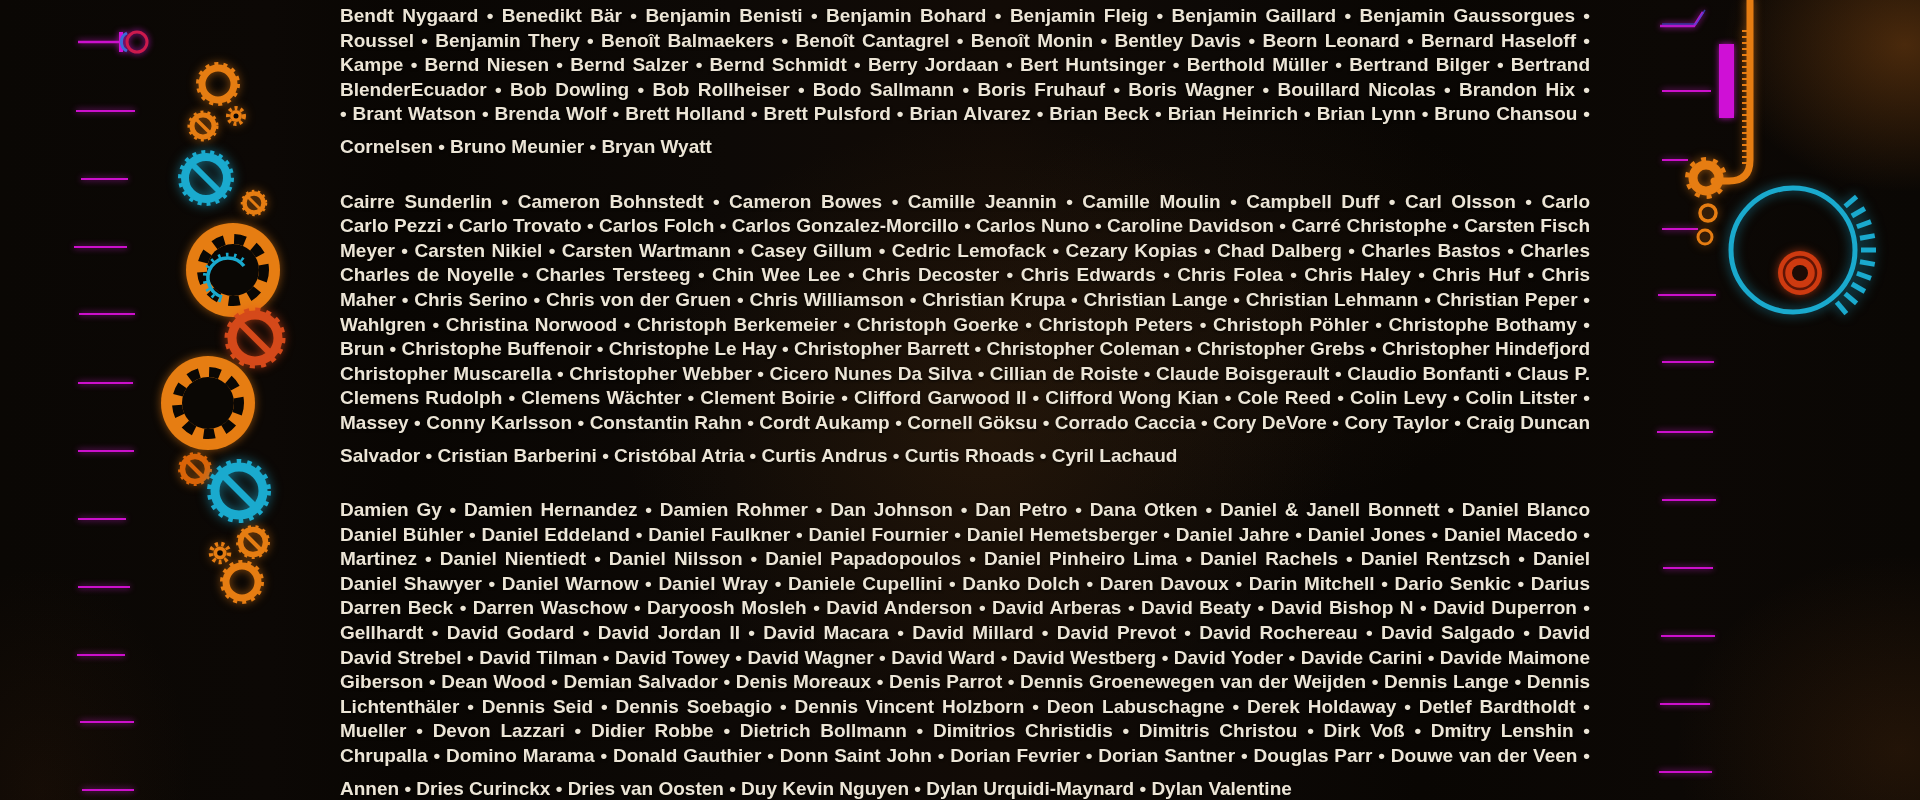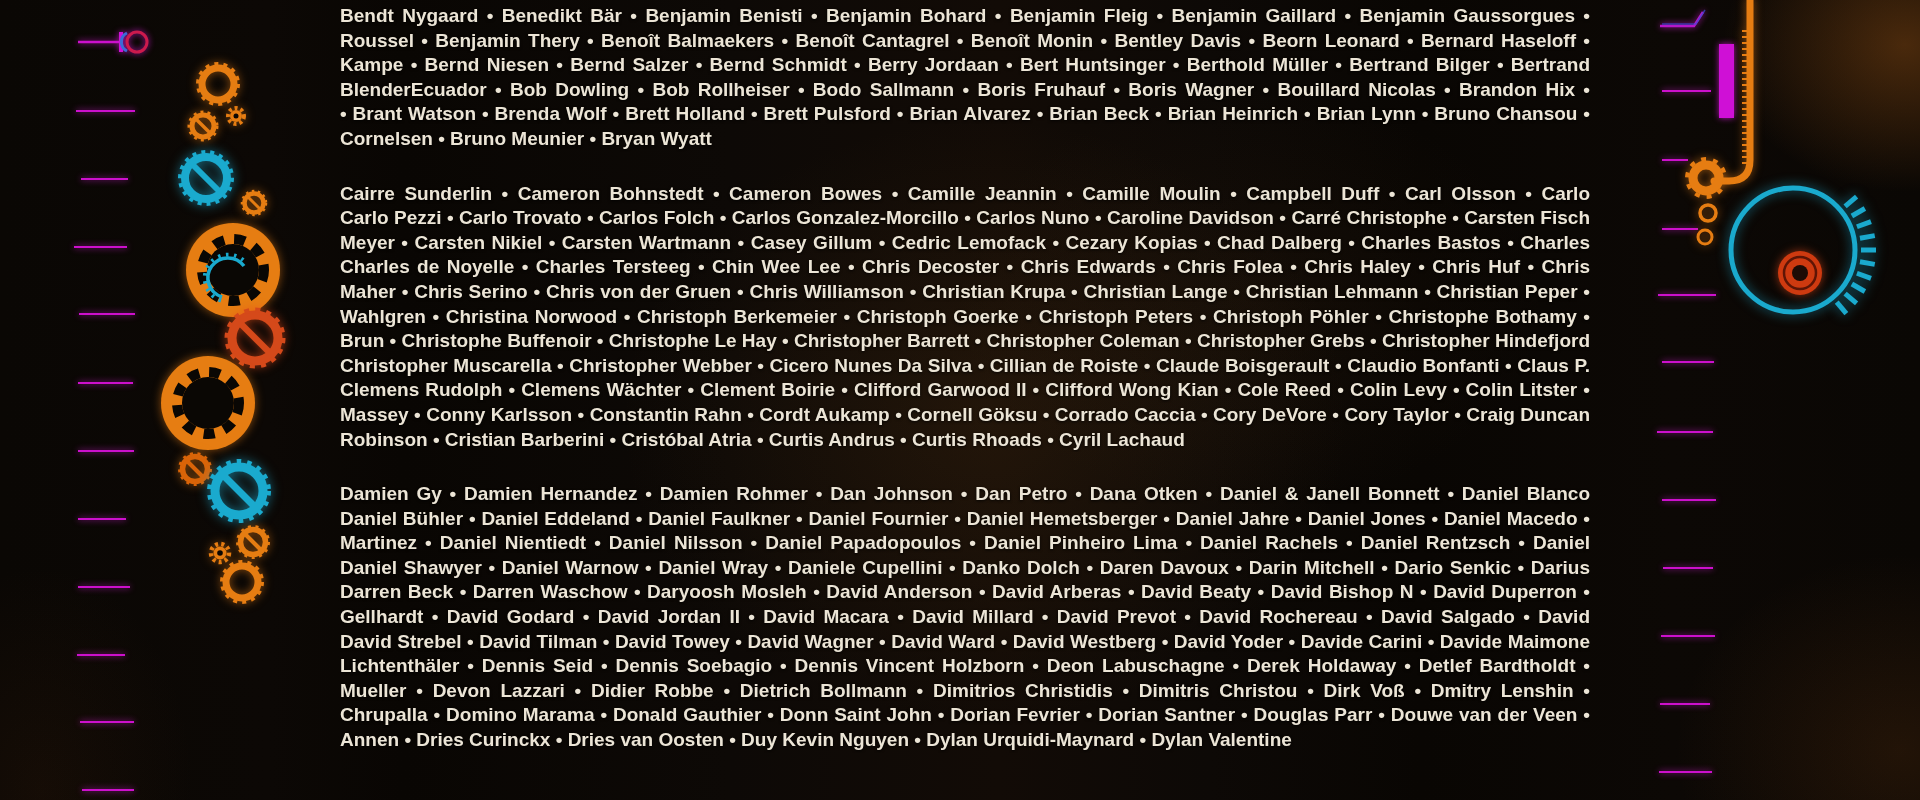"Cornelsen • Bruno Meunier •" .credit-line.last { margin-top: none -> 8px }
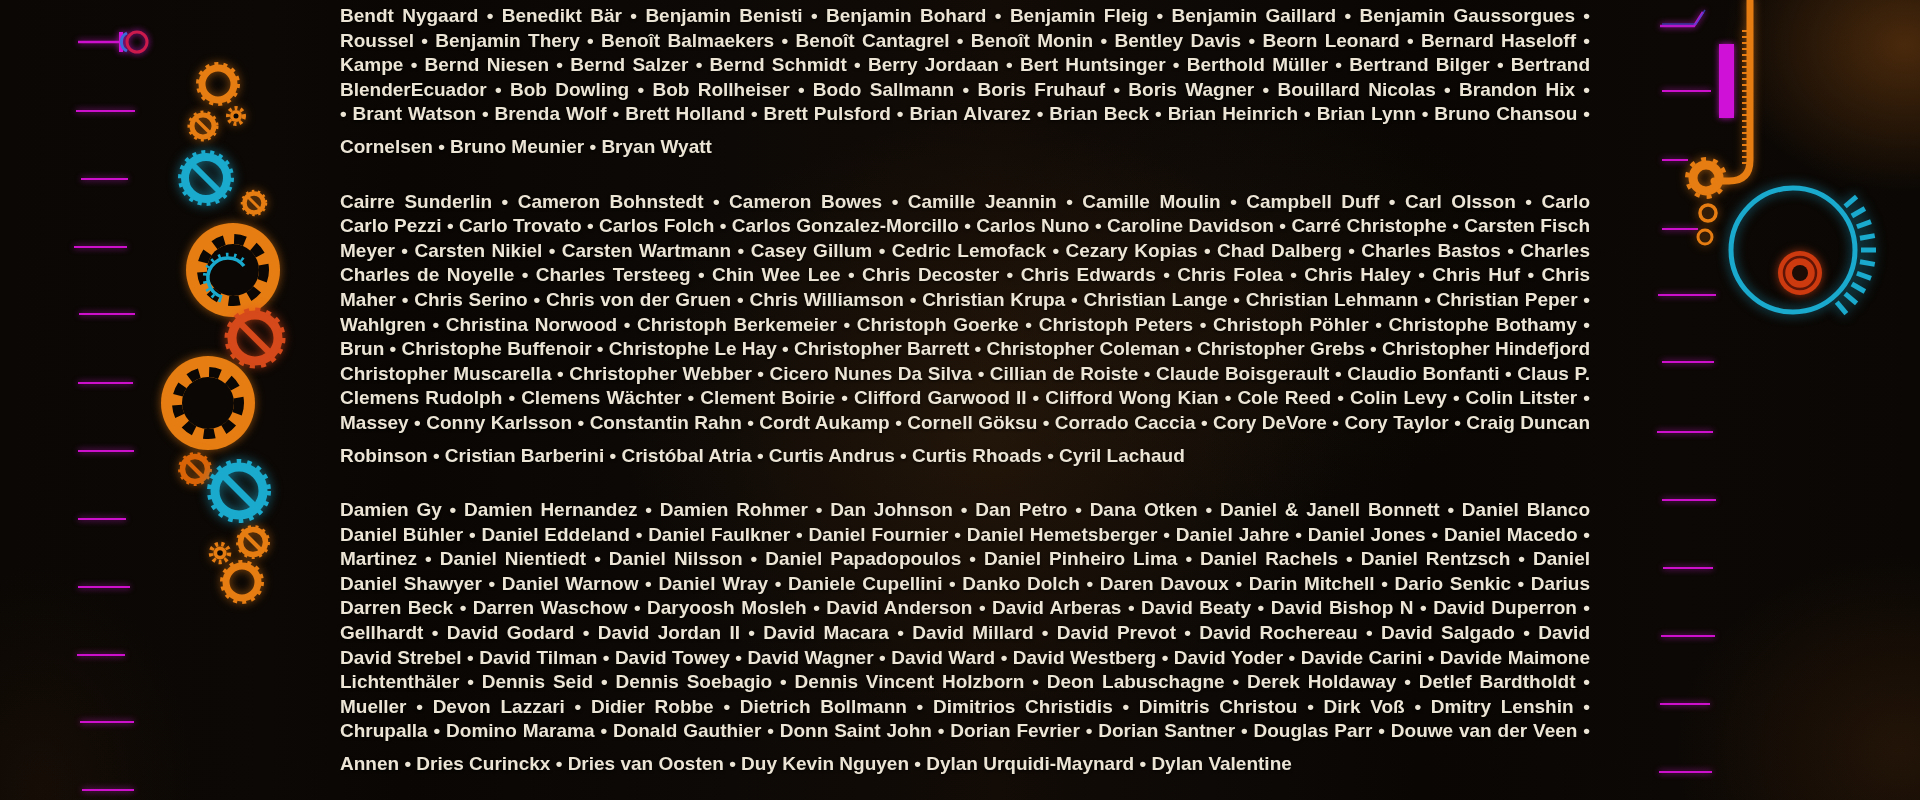"Robinson • Cristian Barberini •" div.credit-line { text: Robinson -> Salvador }
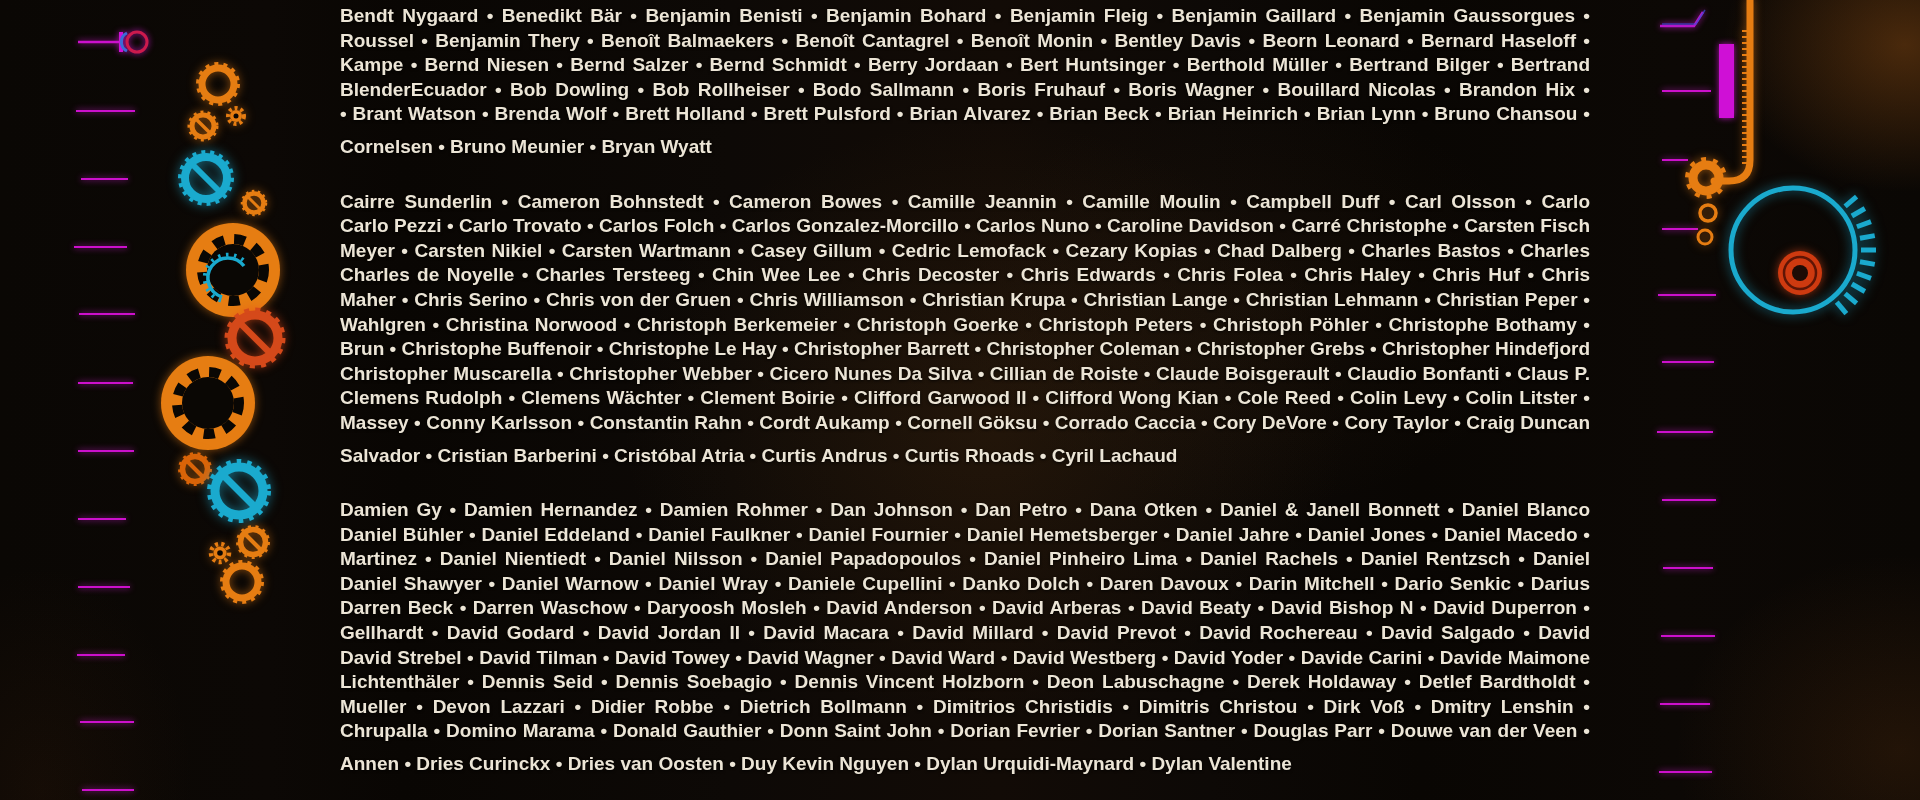"Giberson • Dean Wood •" div.credit-line { html: none -> <div>Giberson • Dean Wood • Demian Salvador • Denis Moreaux • Denis Parrot • Dennis Groenewegen van der Weijden • Dennis Lange • Dennis</div> }
